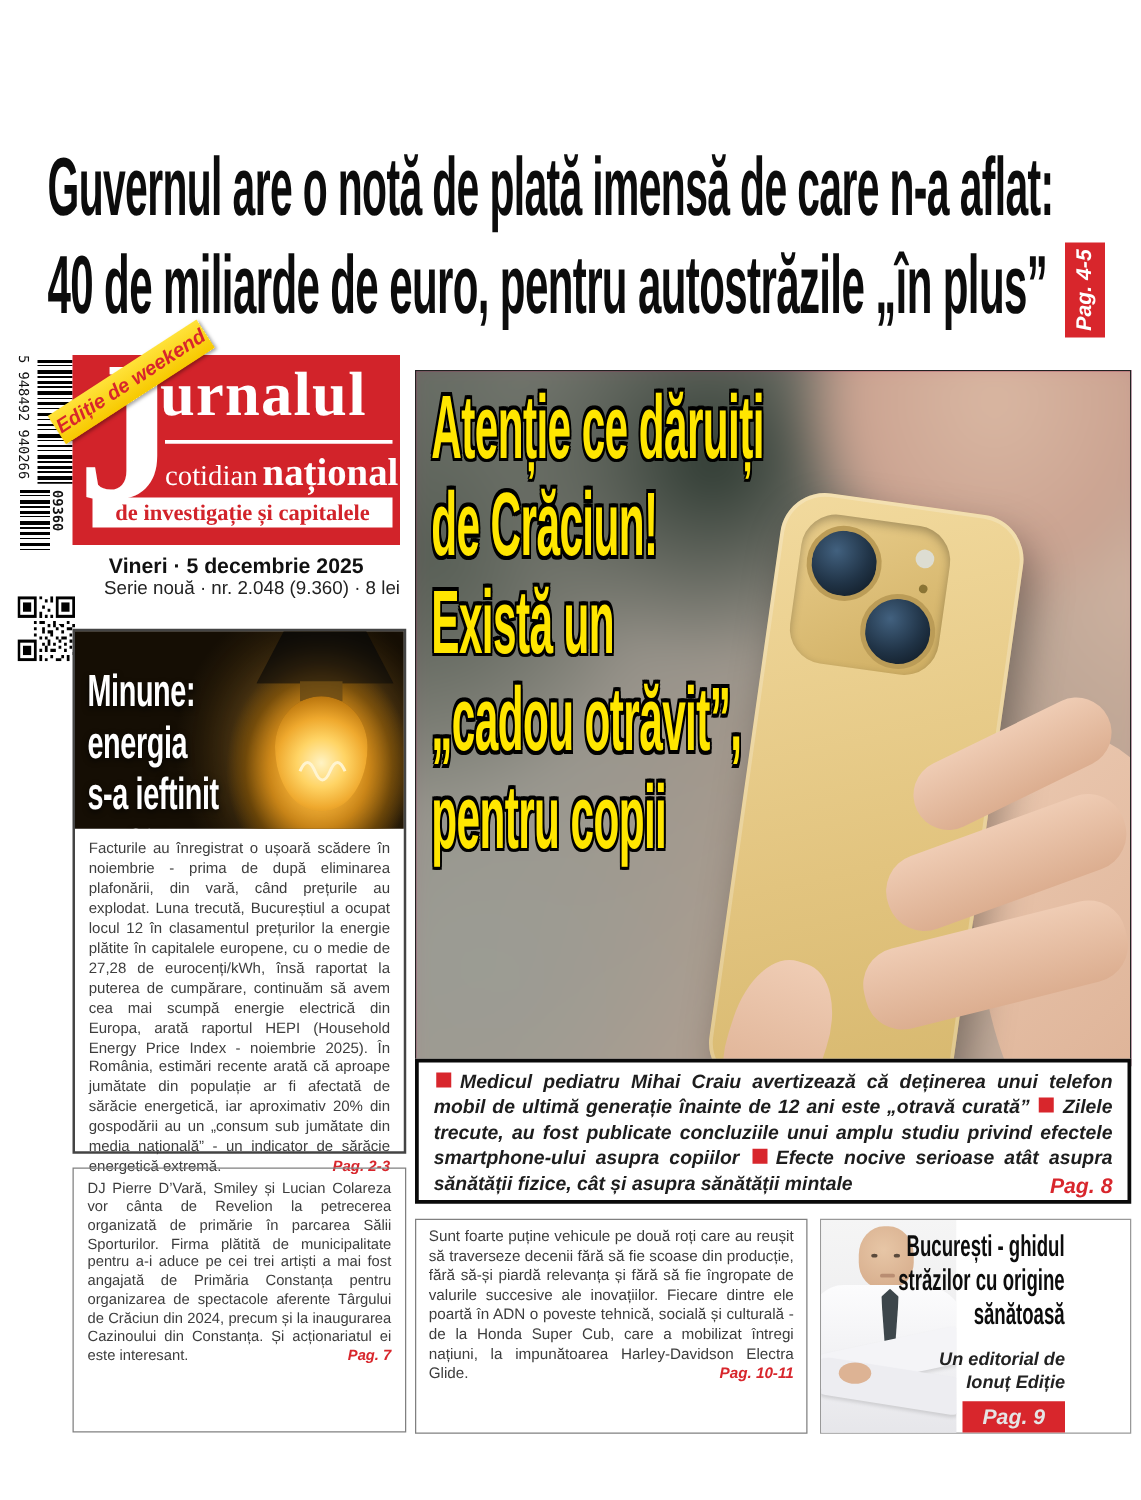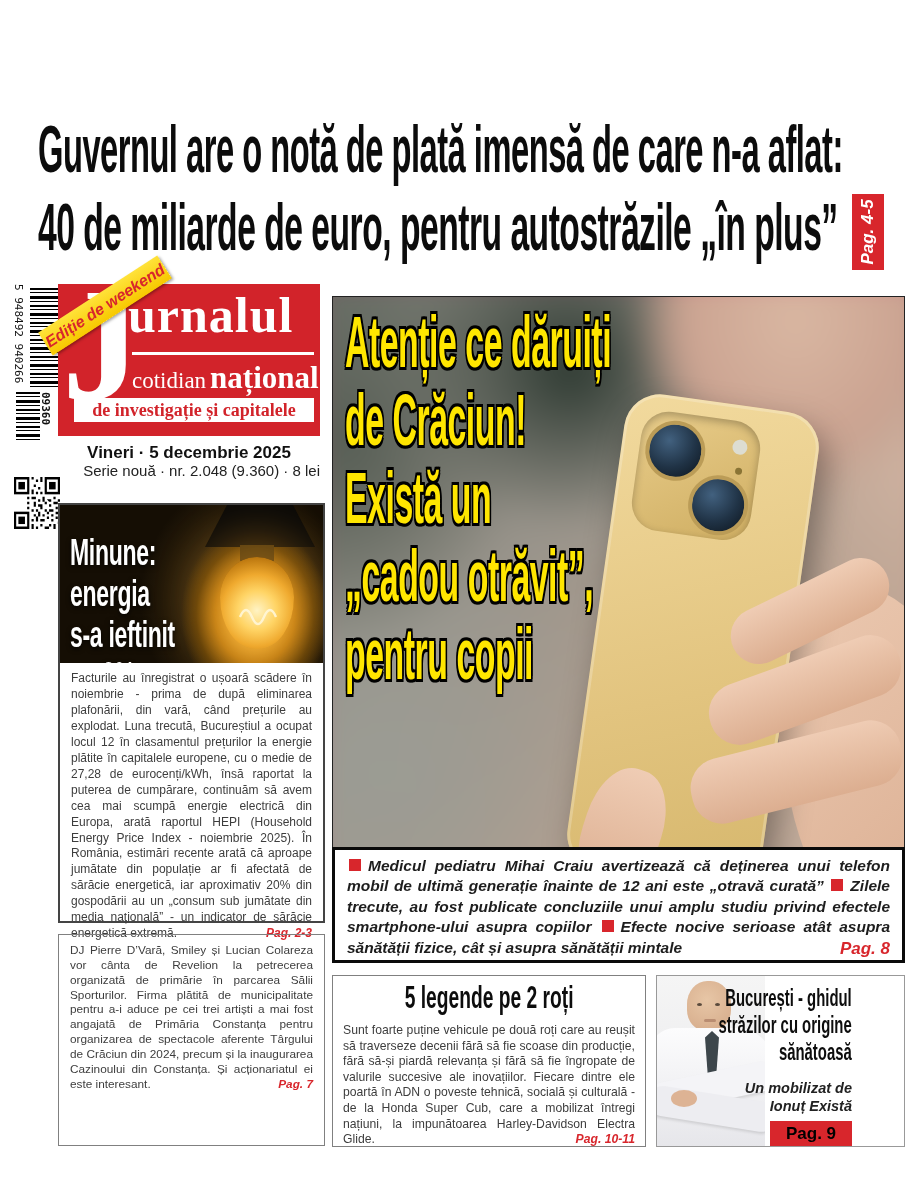"5 legende pe 2 roți" div.m-title { html: <div> <span>5 legende pe 2 roți</span> </div> -> none }
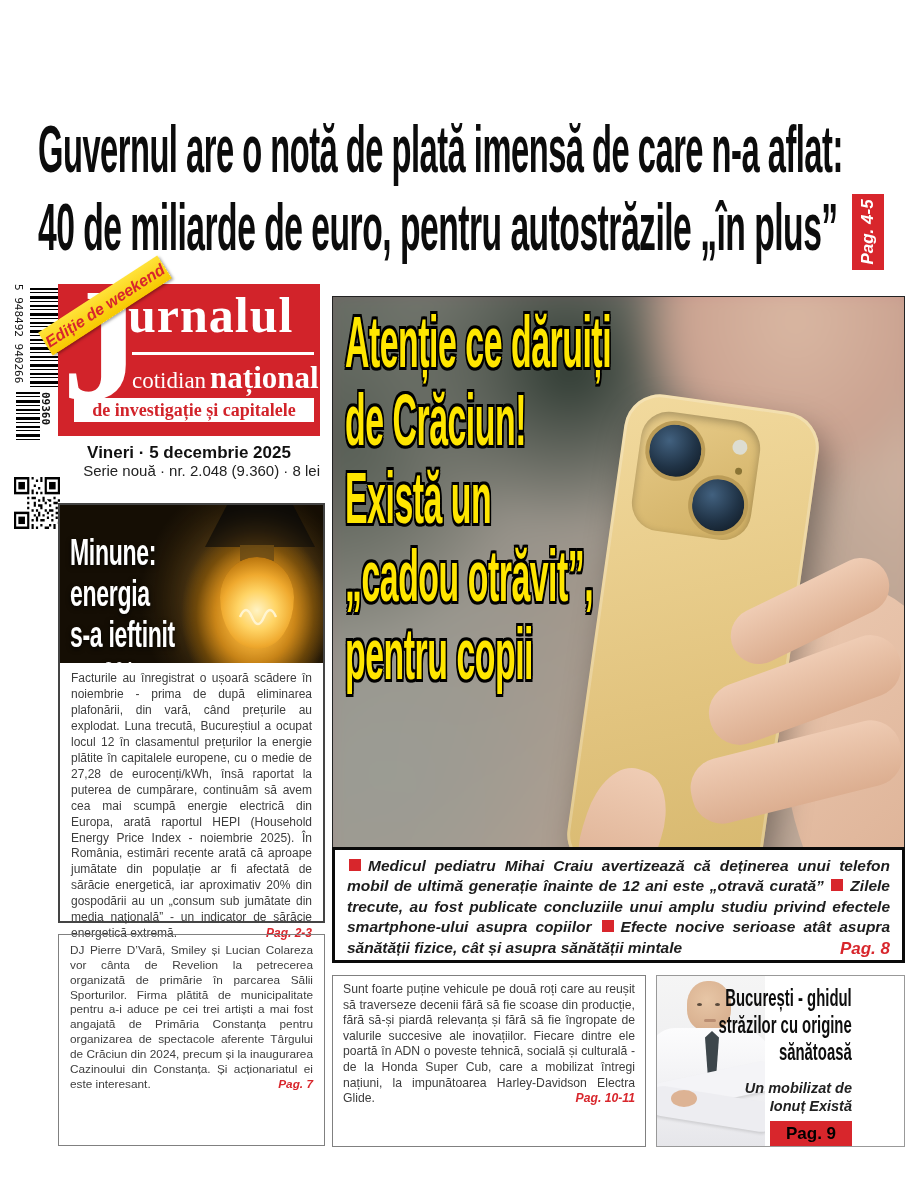"Un mobilizat de" span { text: mobilizat -> editorial }
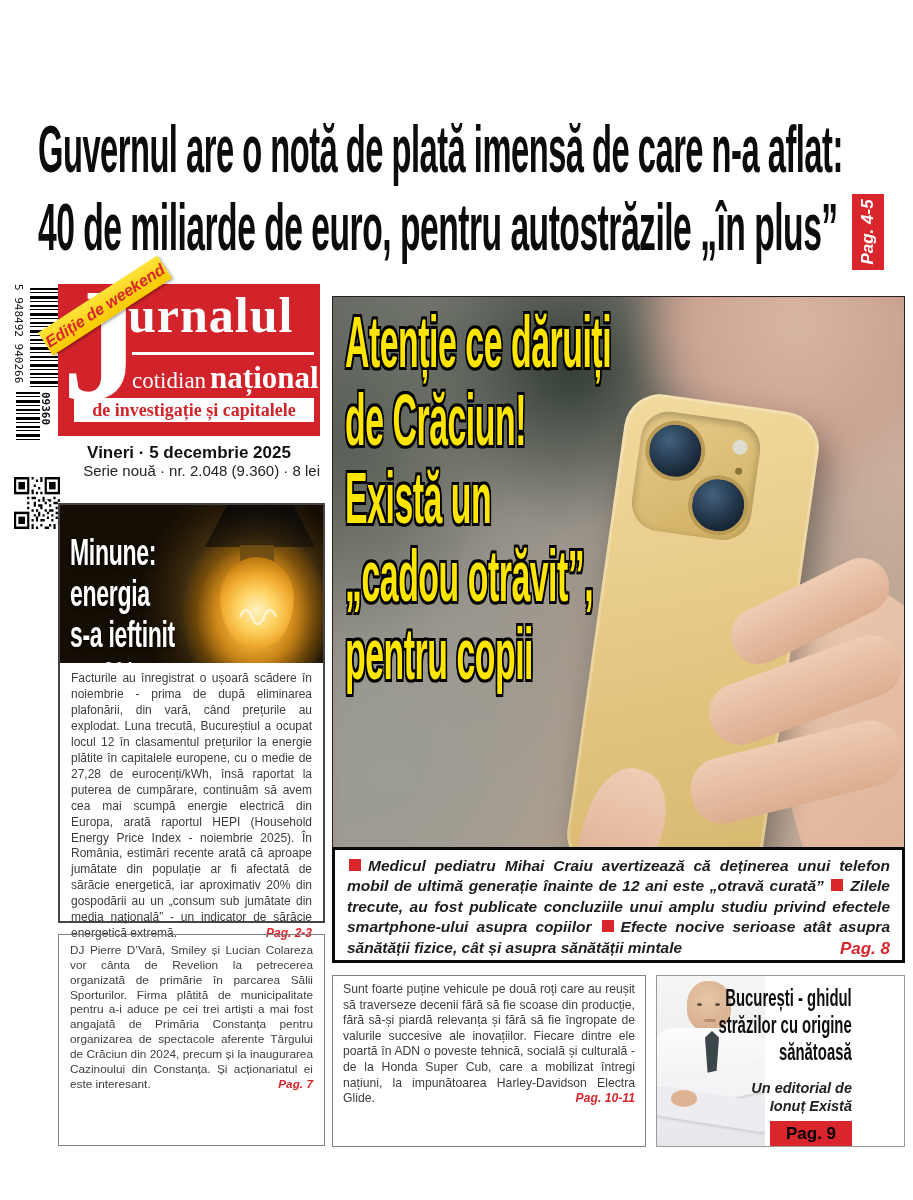"Ionuț Există" span { text: Există -> Ediție }
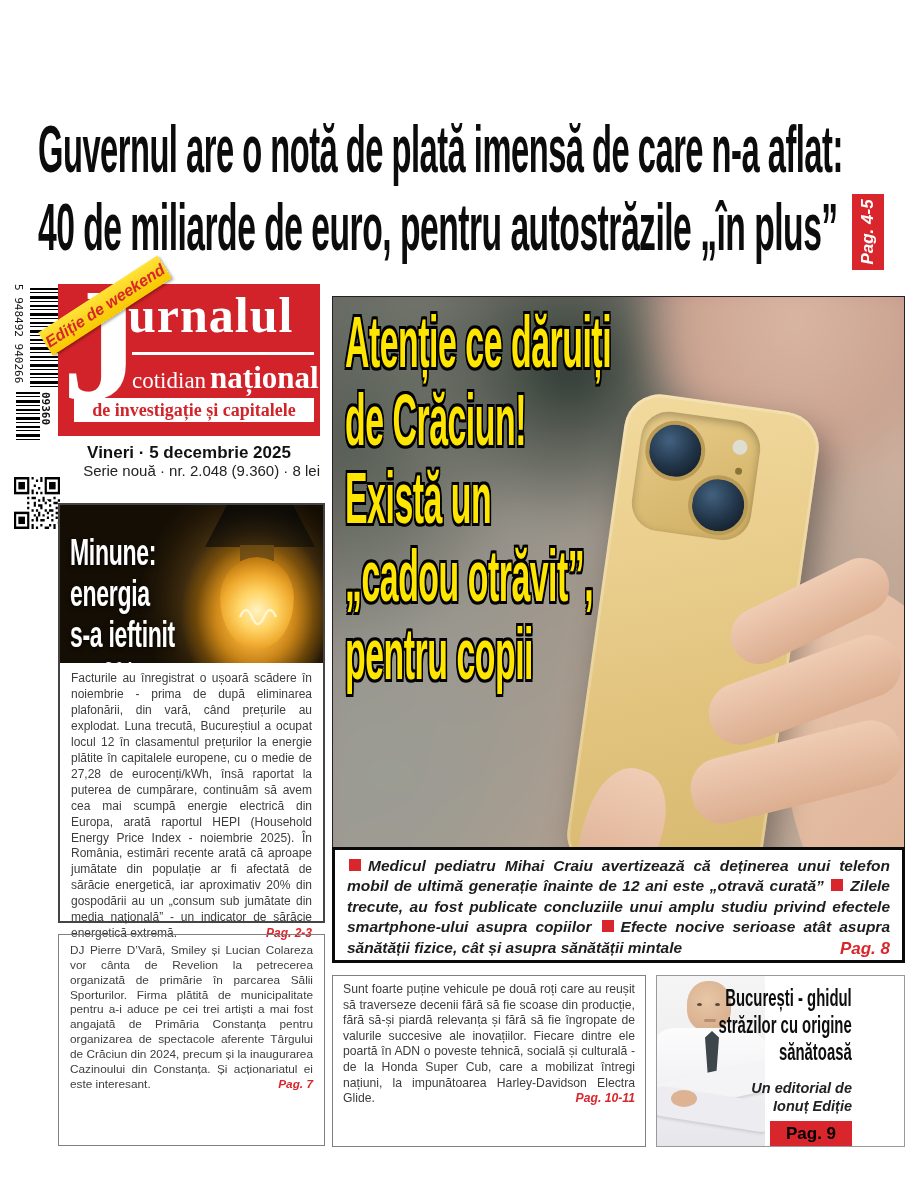"Pag. 9" .ed-pag span { color: #000000 -> #e5e5e5; font-style: none -> italic }
